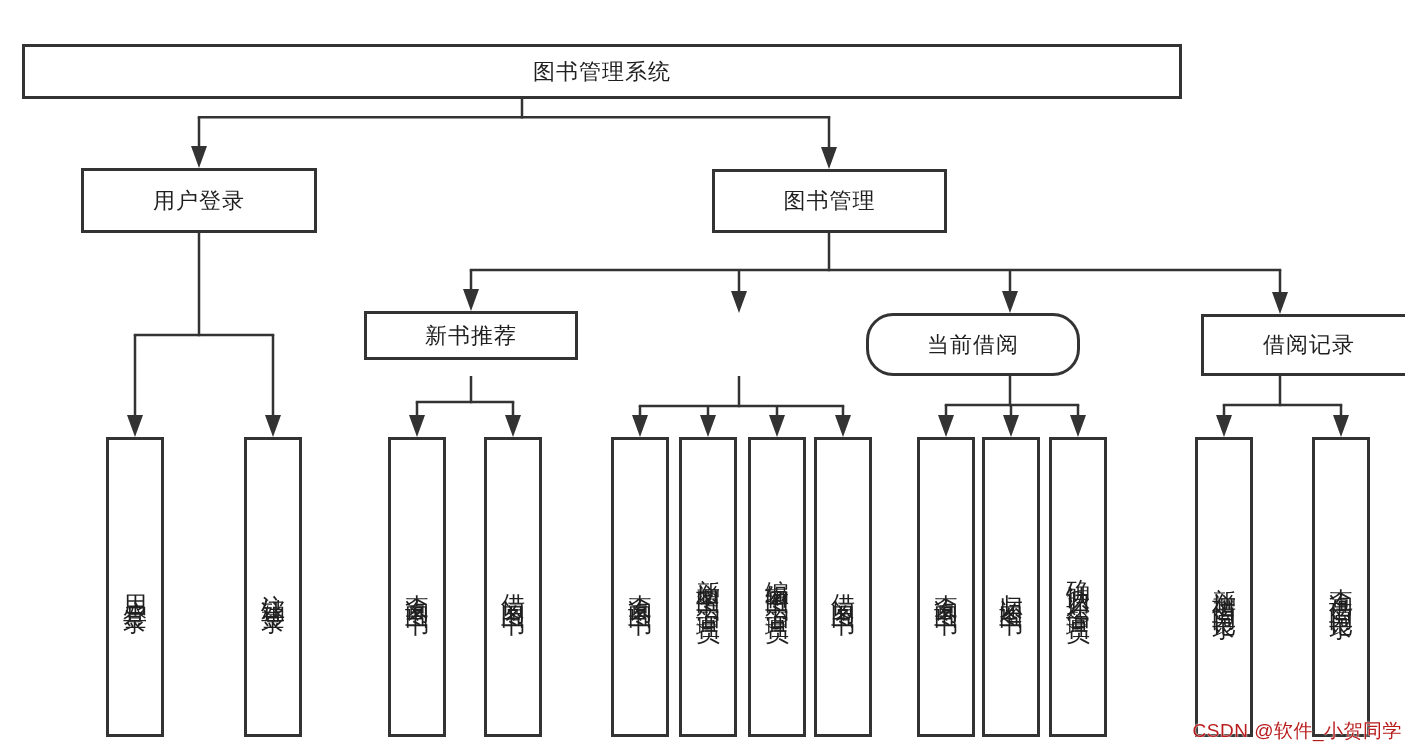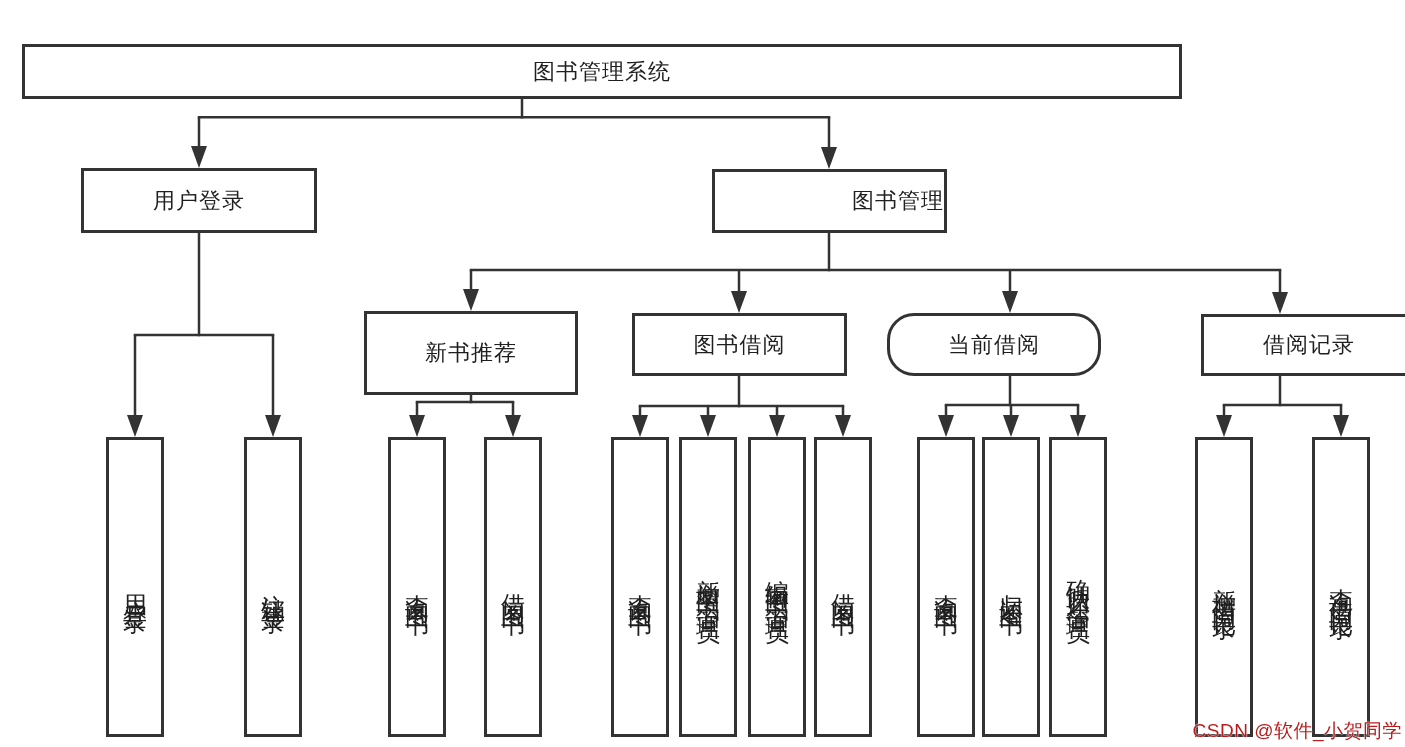"图书管理" div.box { justify-content: flex-end -> none }
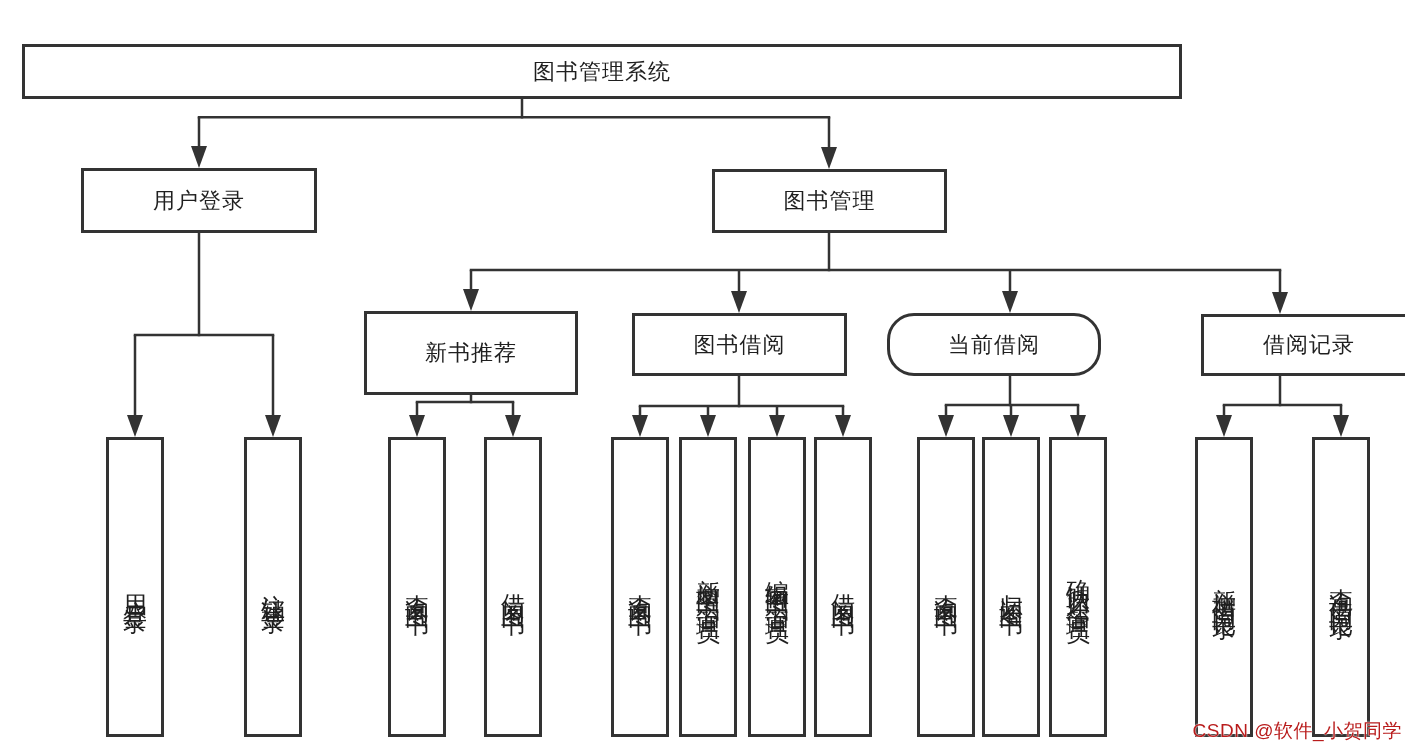"新书推荐" div.box { height: 84px -> 49px }
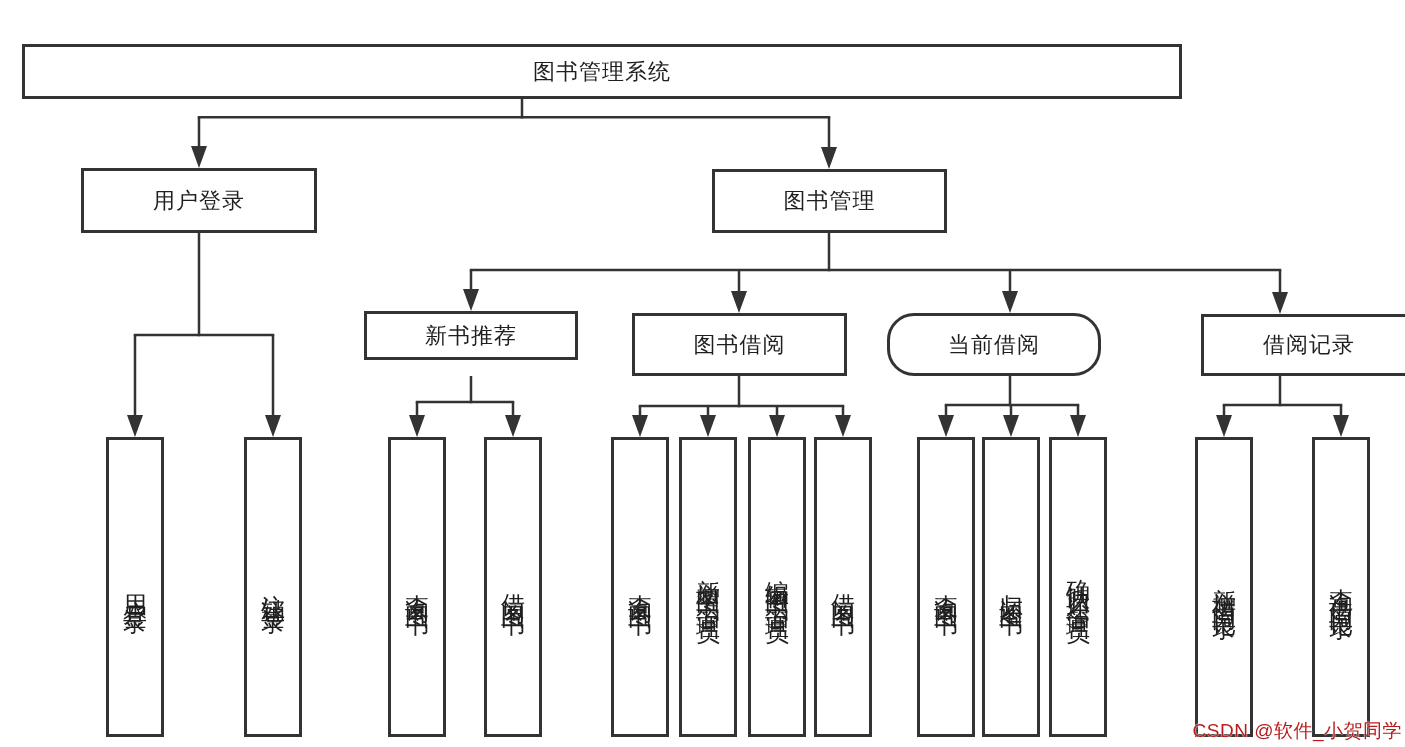"图书借阅" div.box { html: <div> <span>图书借阅</span> </div> -> none }
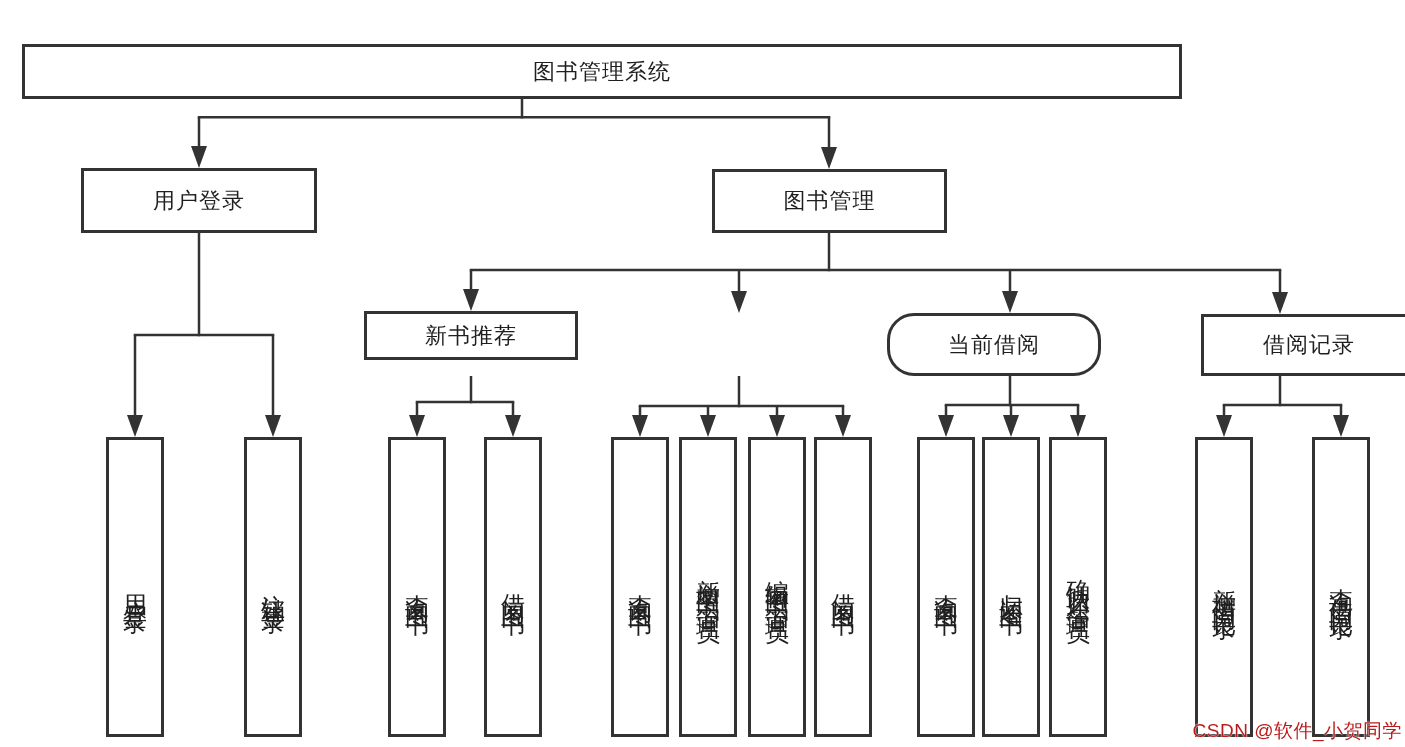"当前借阅" div.box { left: 887px -> 866px }
